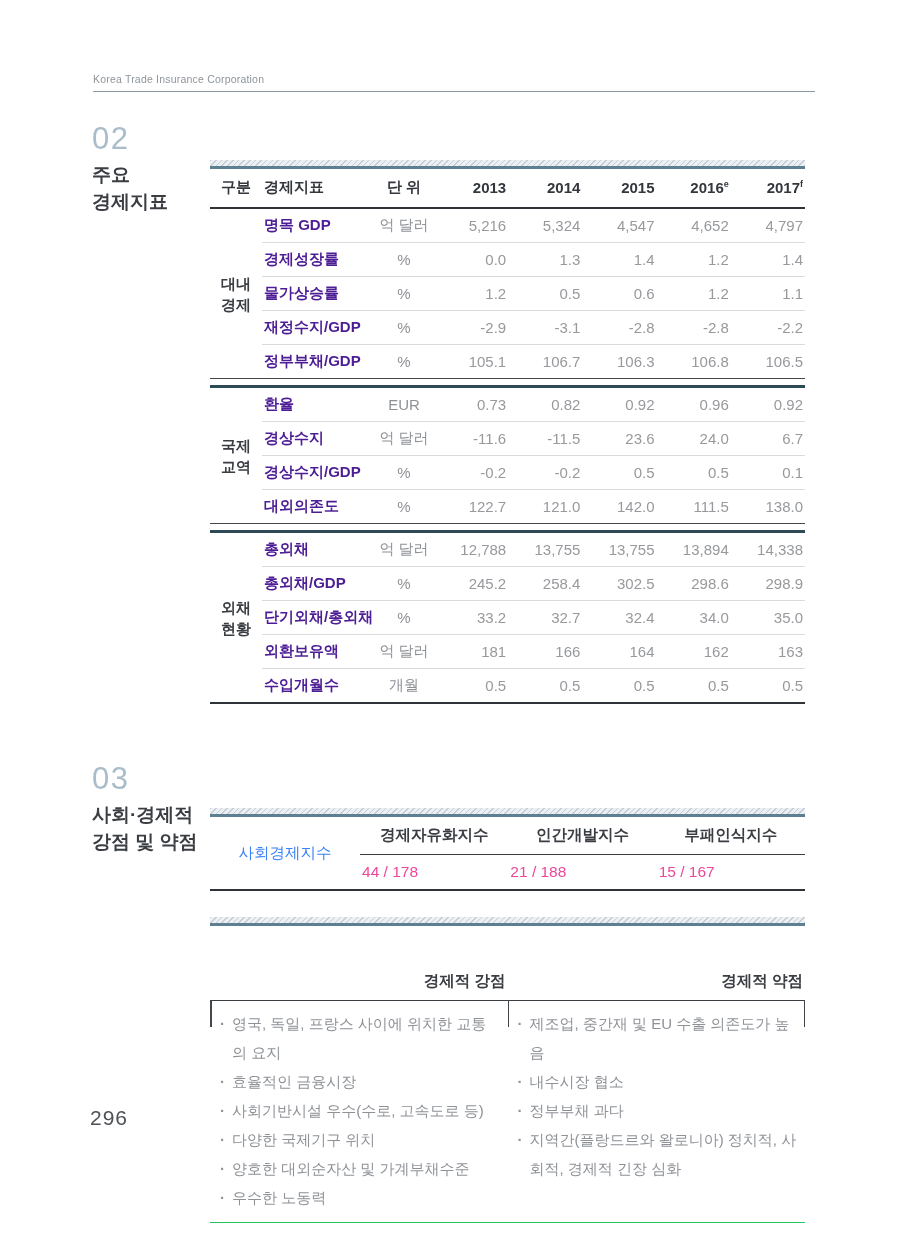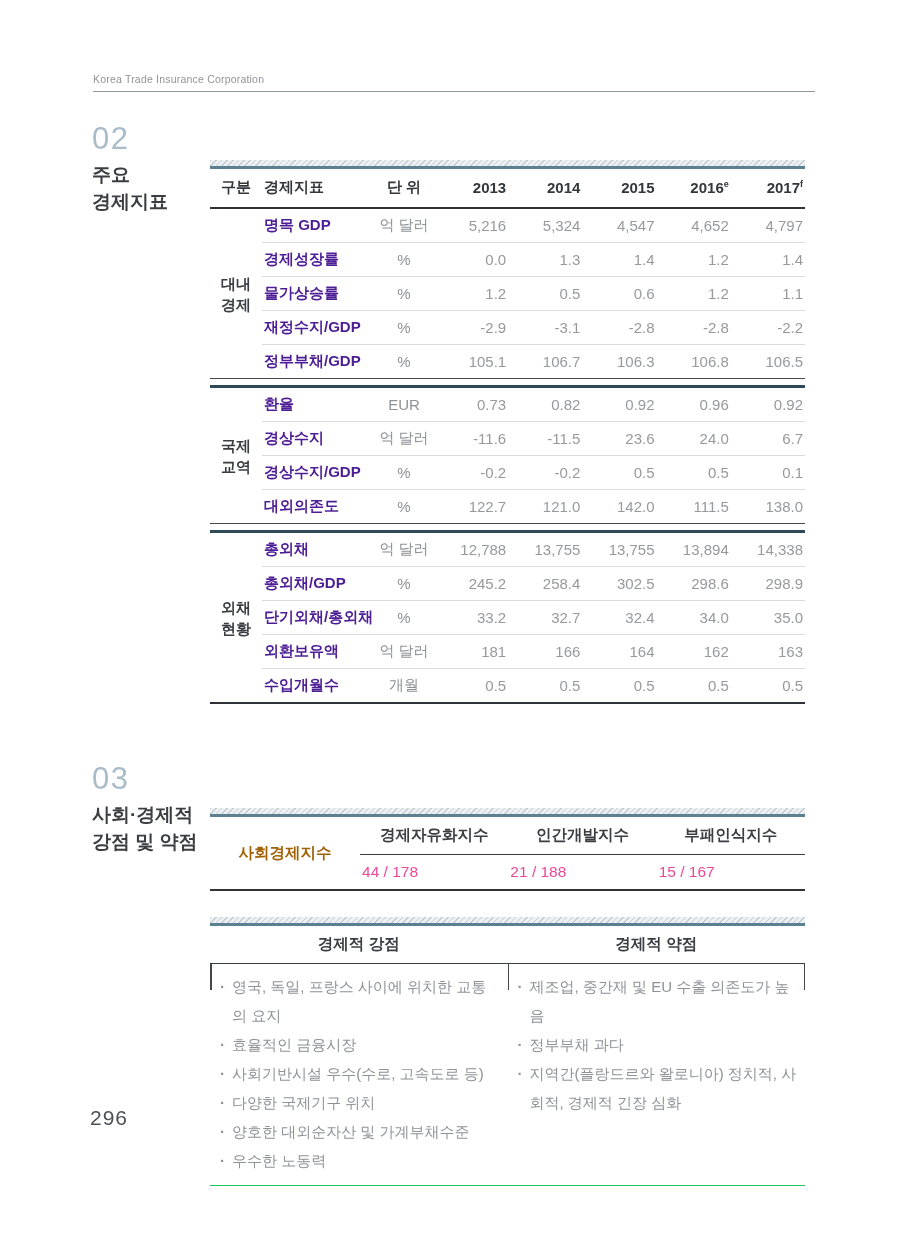"사회경제지수" th.rowhead { color: #a16207 -> #3b82f6; font-weight: 700 -> 400 }
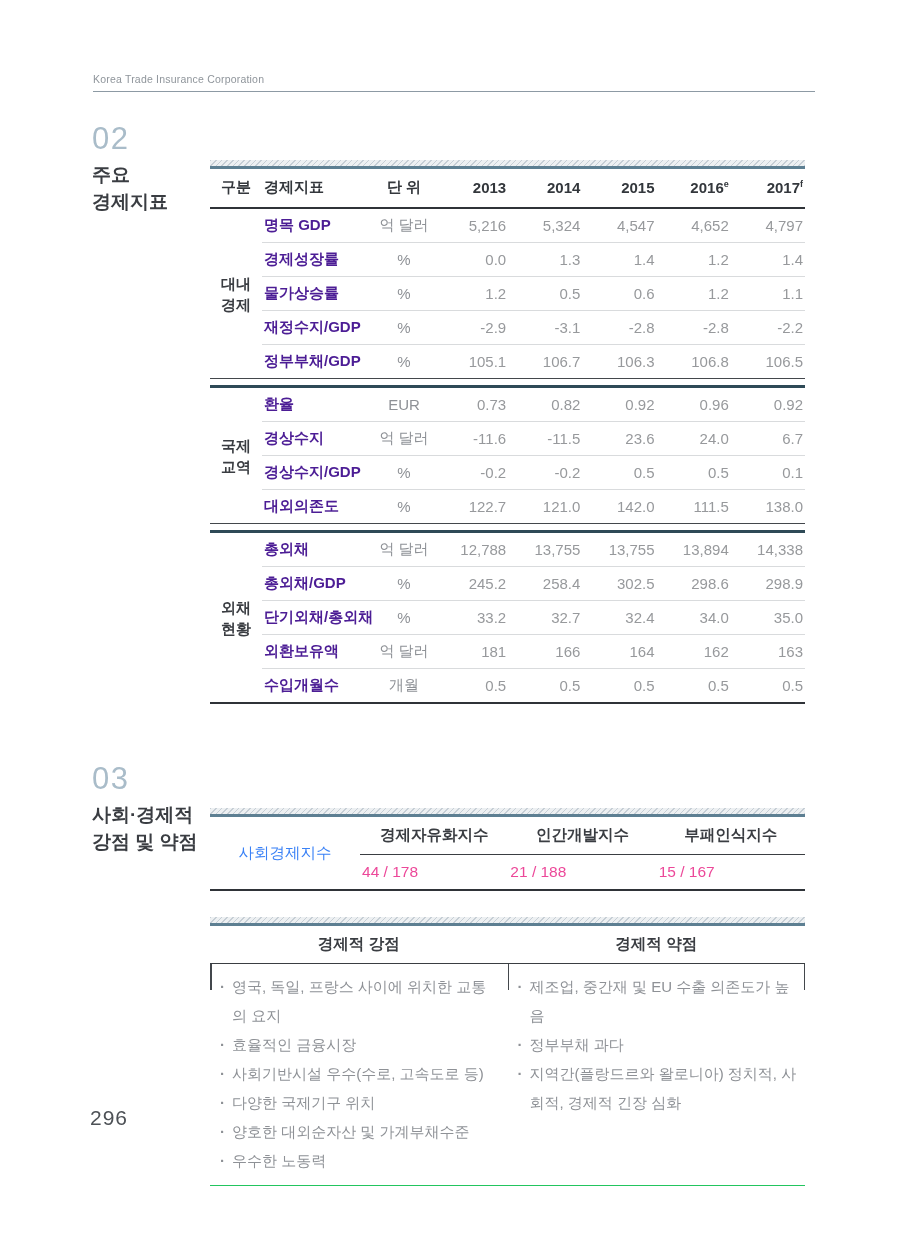"경제적 강점" .swot-h { margin-top: none -> 37px; text-align: center -> right }
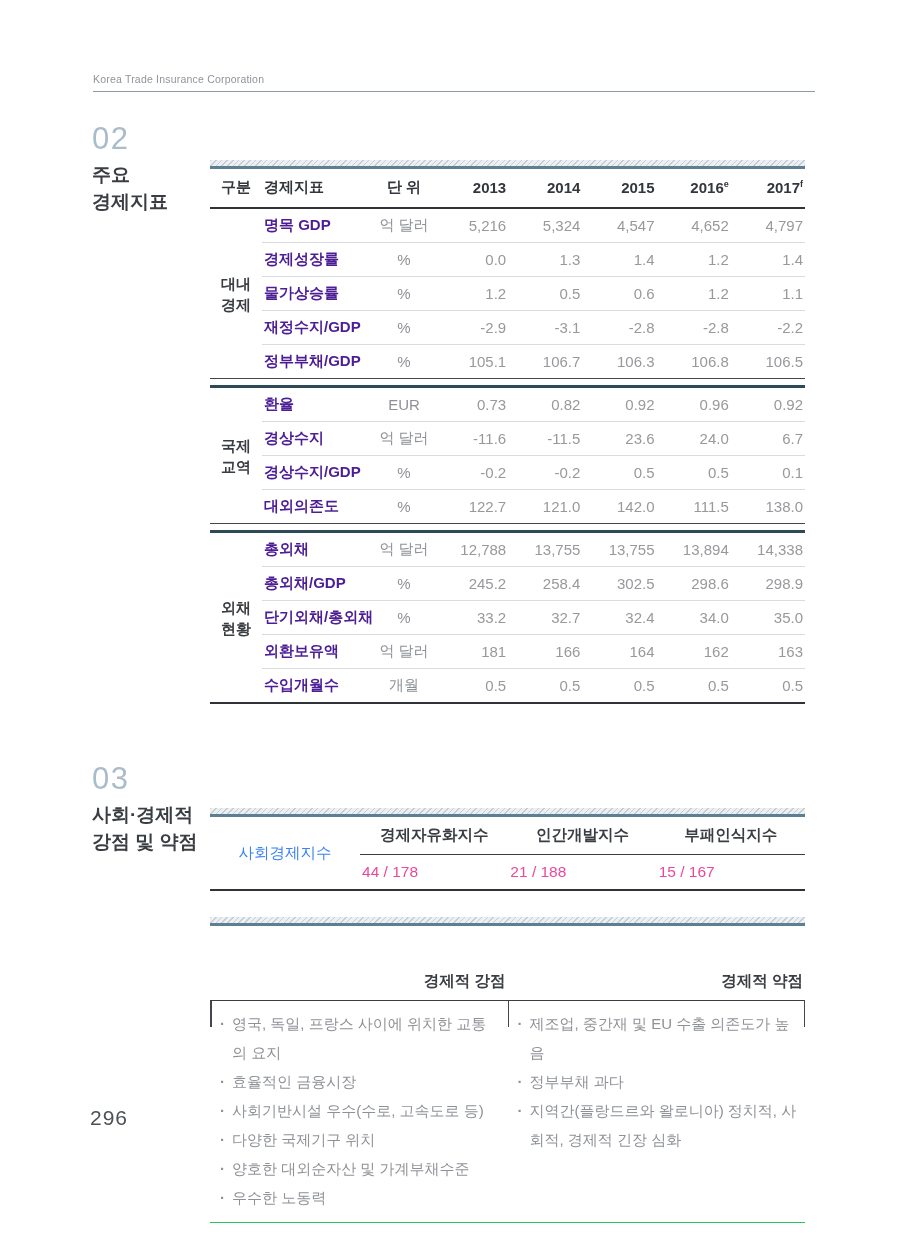"내수시장 협소" li { html: none -> <li>내수시장 협소</li> }
